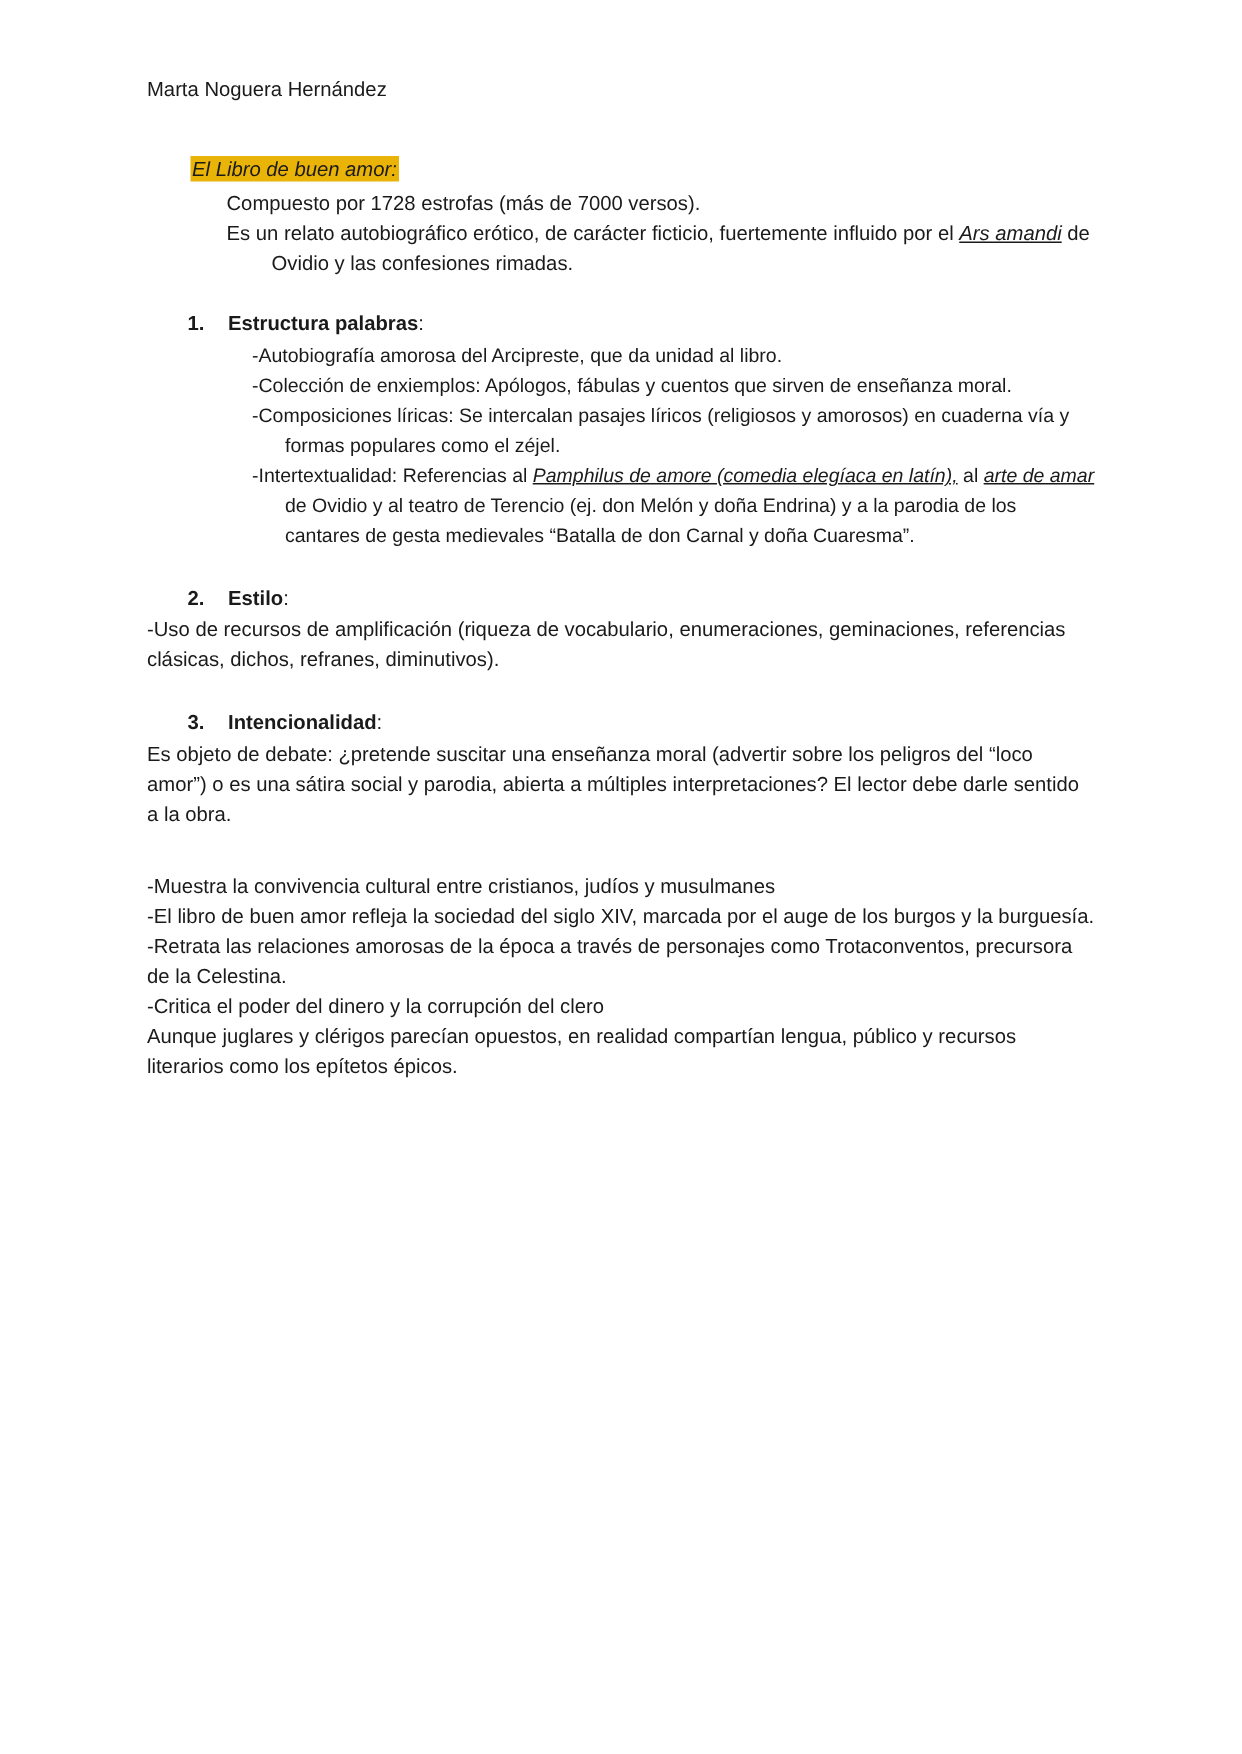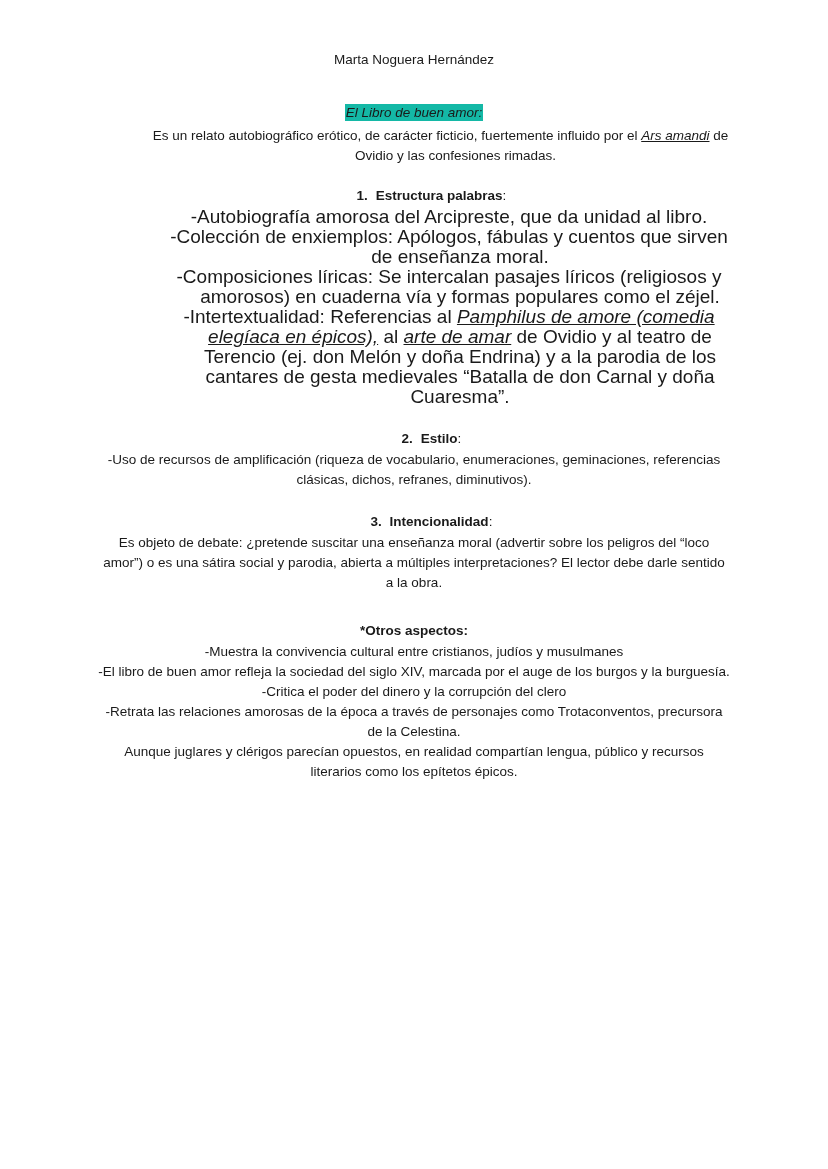"Marta Noguera Hernández" .page { text-align: center -> none }
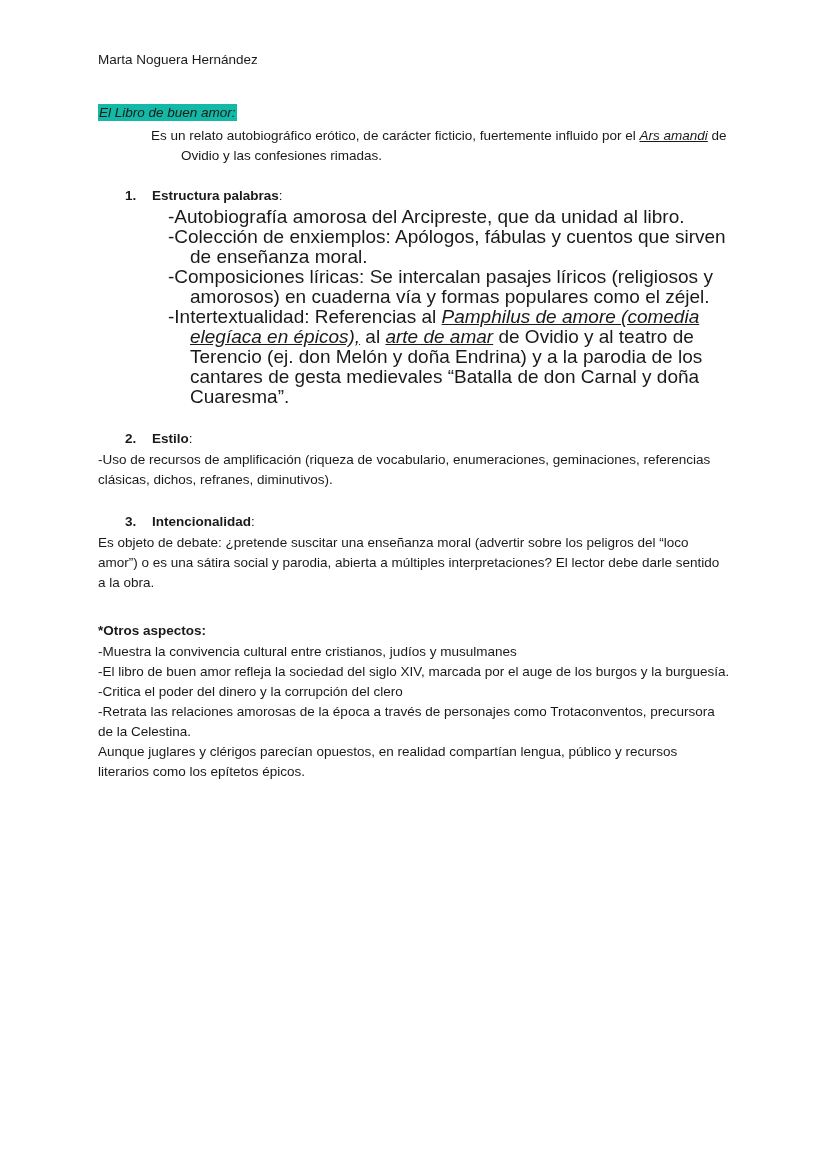"El Libro de buen amor:" .work-title .hl { background: #14b8a6 -> #eab308; margin-left: none -> 29px }
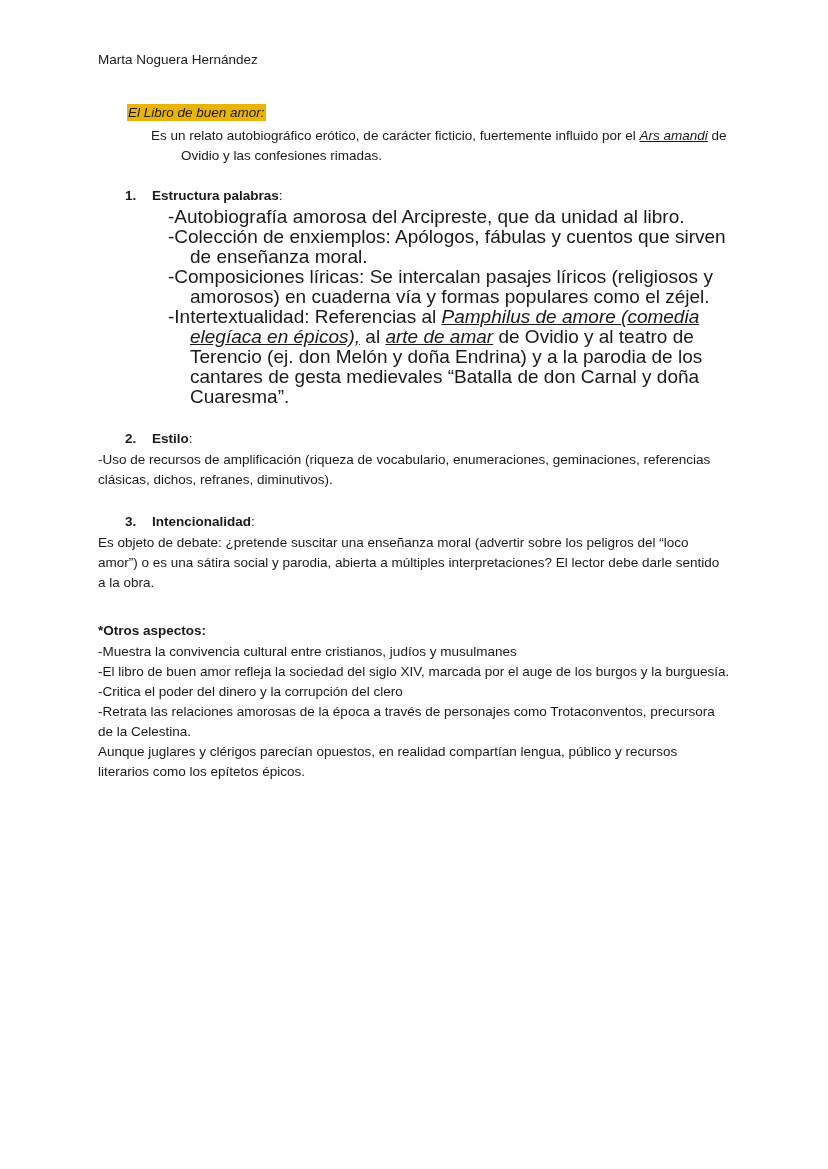"Compuesto por 1728 estrofas (más" p { html: none -> <p>Compuesto por 1728 estrofas (más de 7000 versos).</p> }
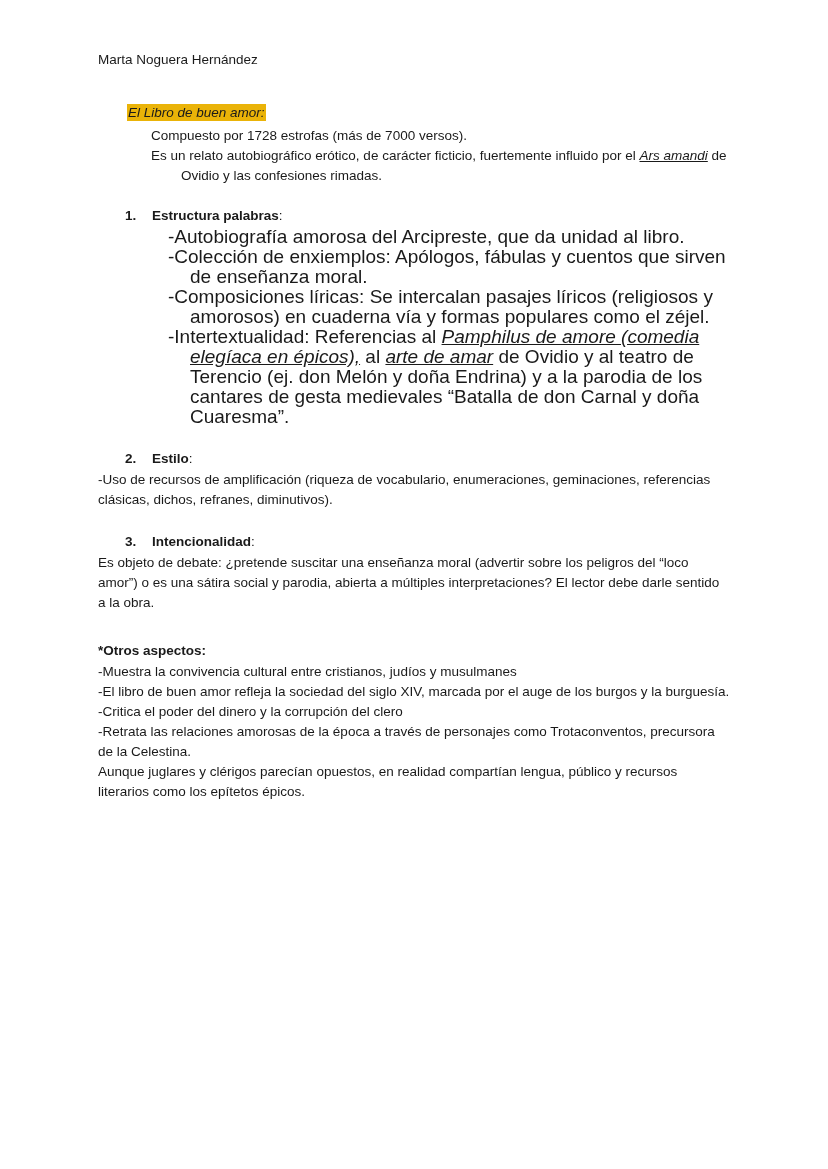"-Autobiografía amorosa del Arcipreste," .dash-list { font-size: 19px -> 13px }
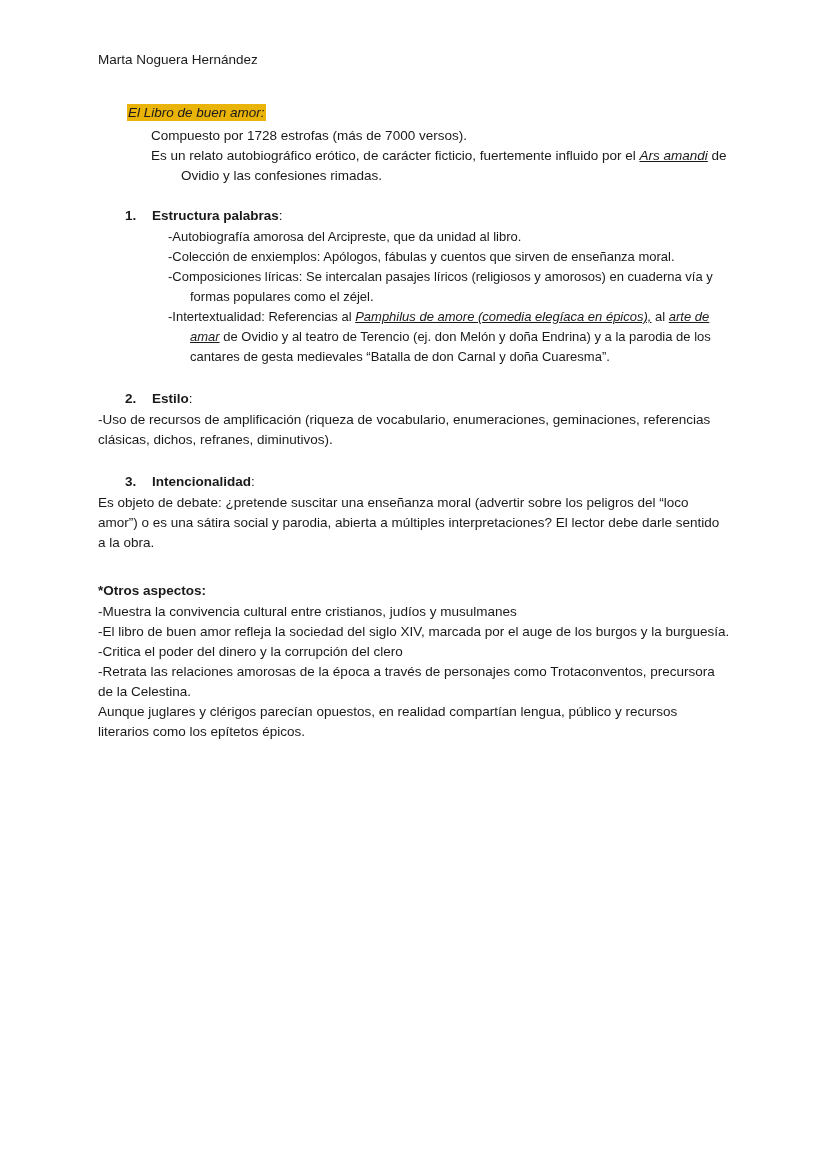"Pamphilus de amore (comedia elegíaca" i { text: épicos -> latín }
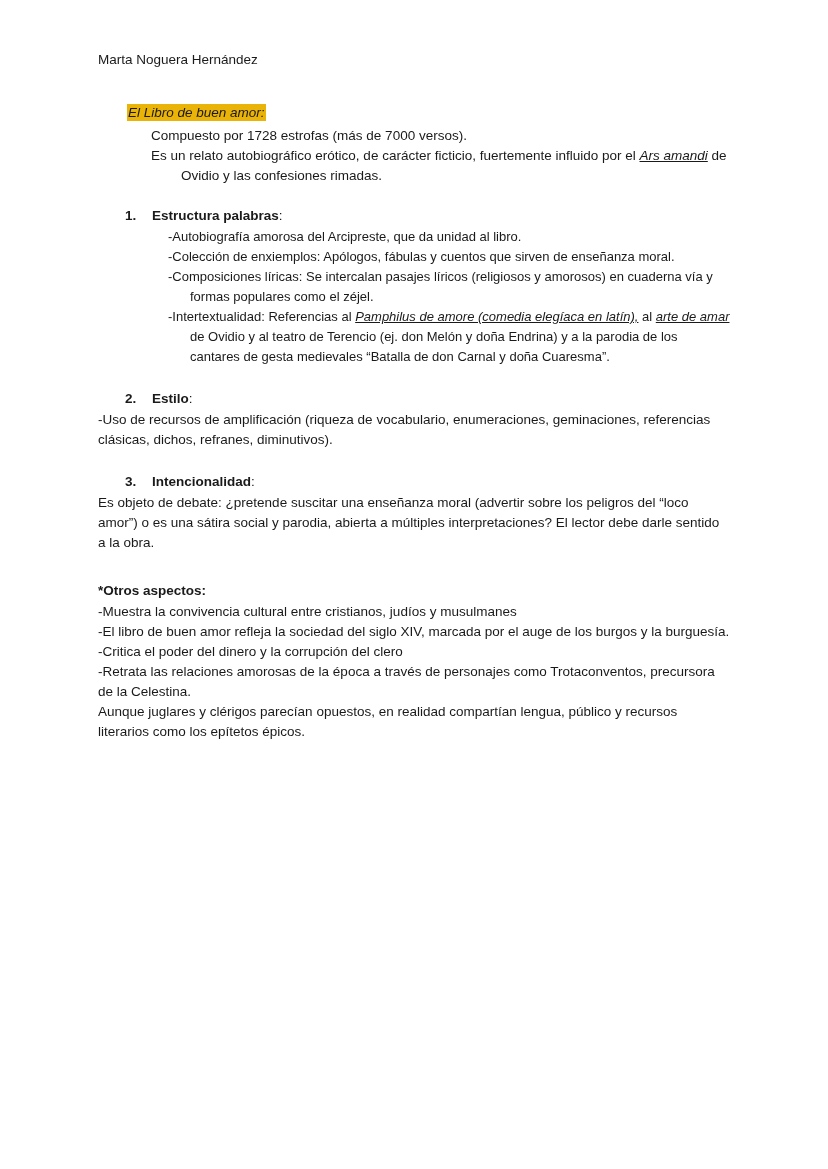"*Otros aspectos:" div.extras-head { html: <div>*Otros aspectos:</div> -> none }
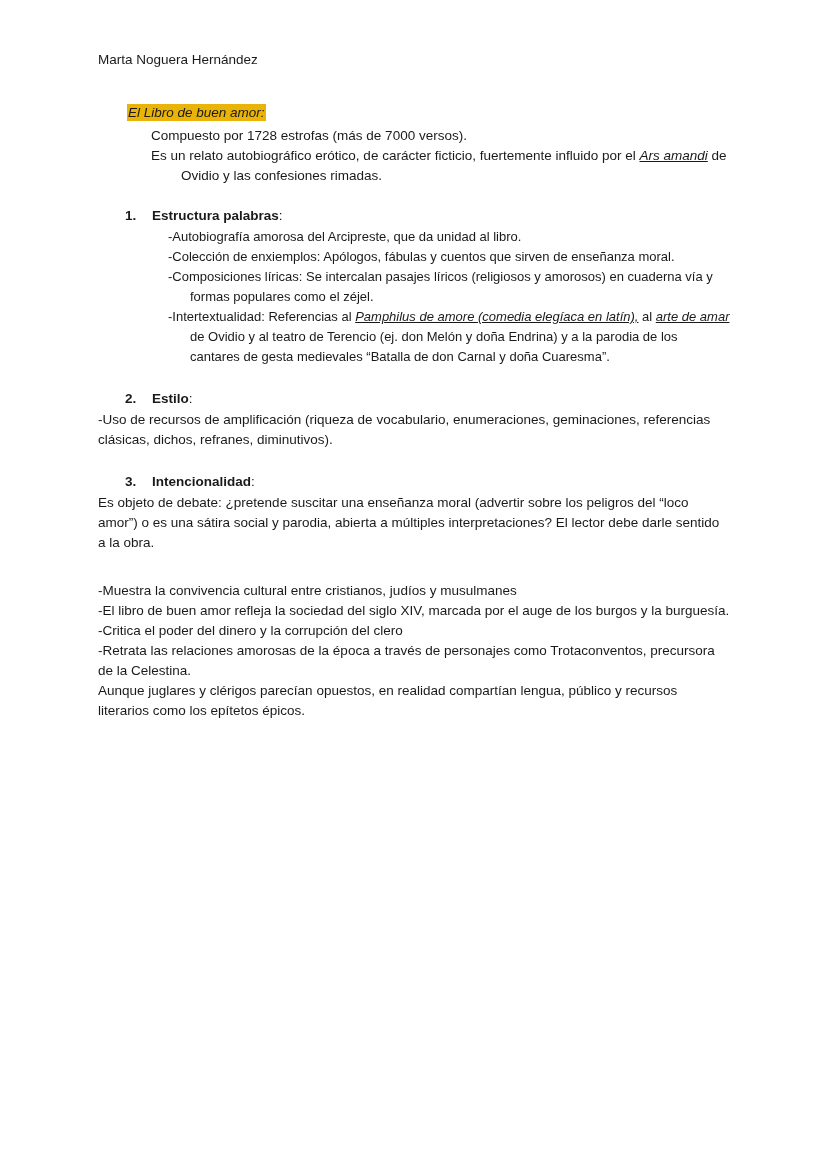"-Critica el poder del dinero" p { order: before "-Retrata las relaciones amorosas de" -> after "-Retrata las relaciones amorosas de" }
